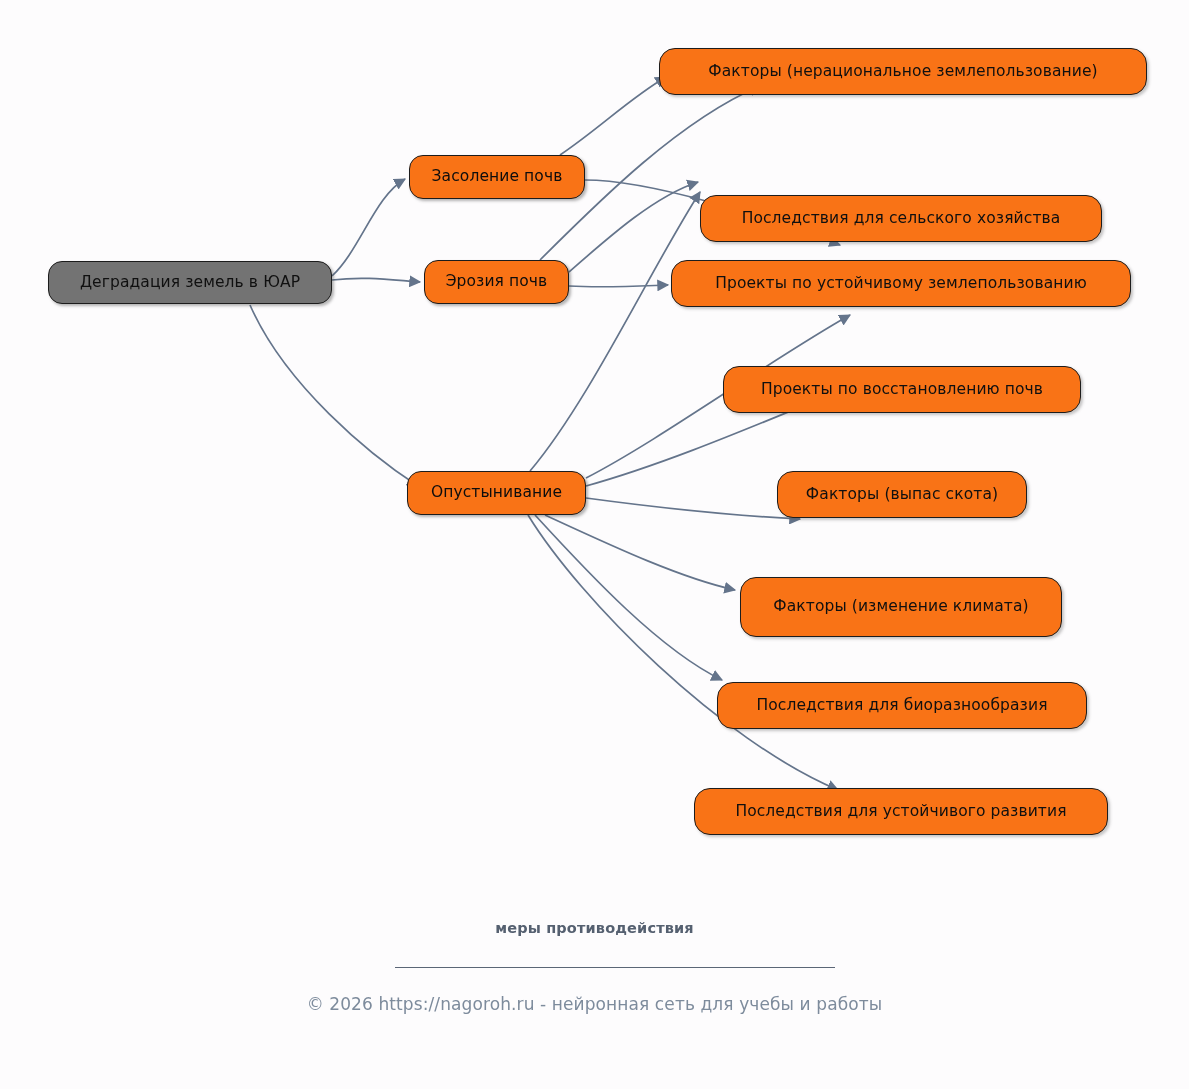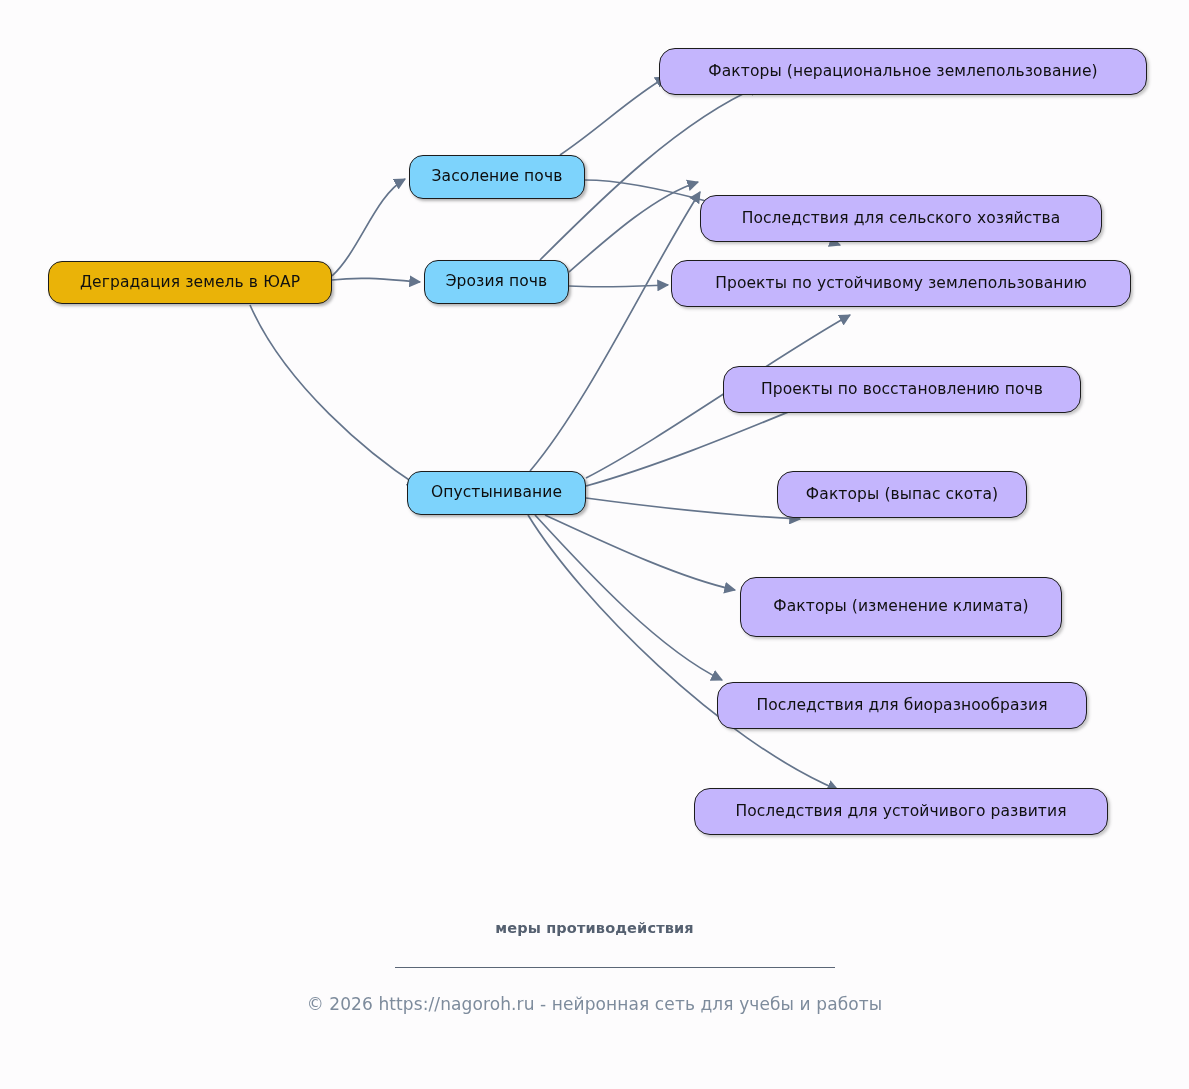"Факторы (нерациональное" .node.leaf { background: #c4b5fd -> #f97316 }
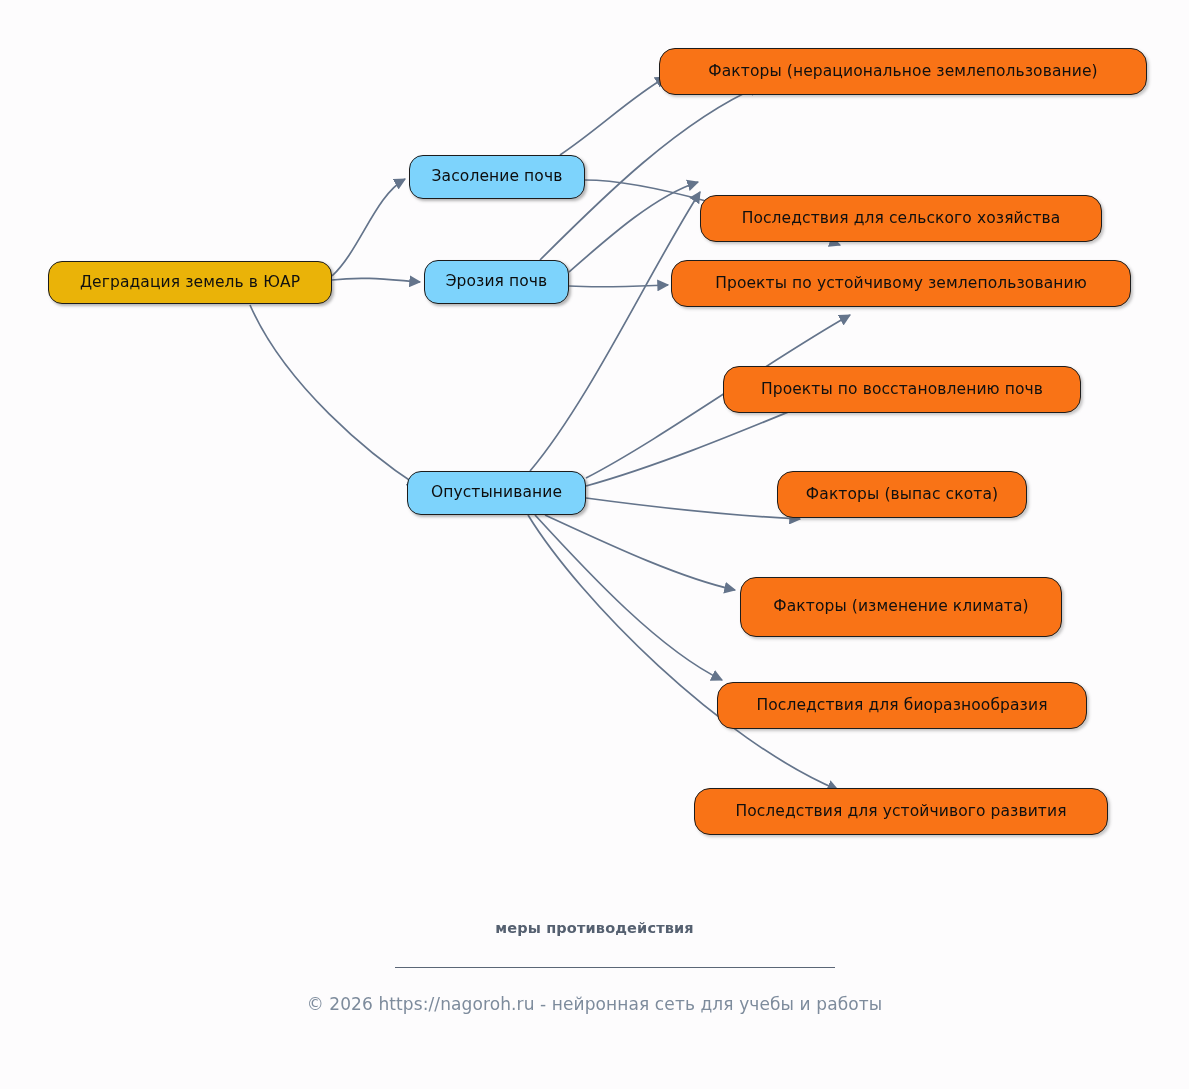"Засоление почв" .node.mid { background: #7dd3fc -> #f97316 }
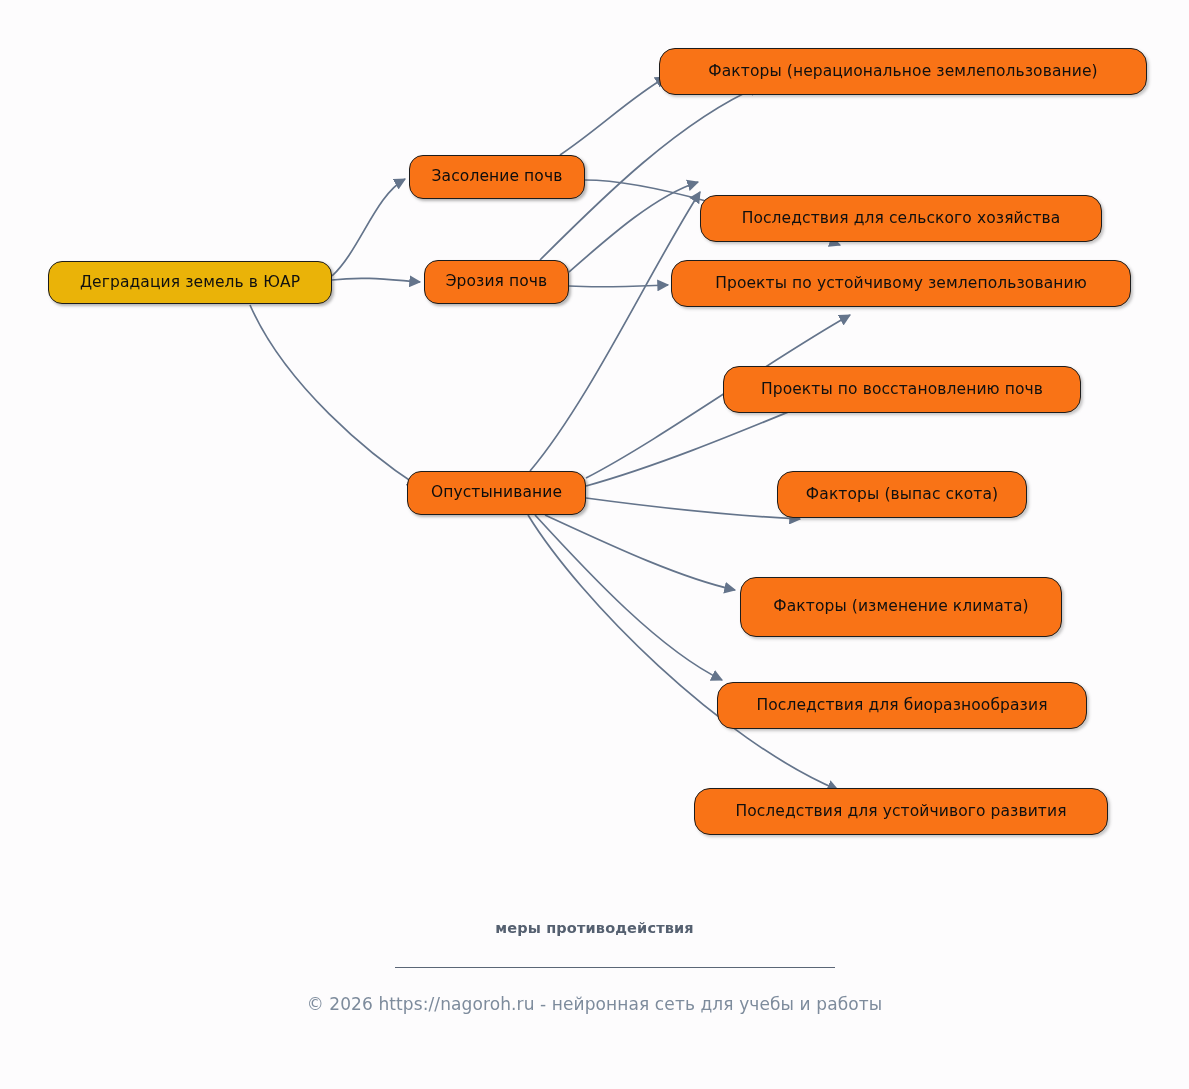"Деградация земель в ЮАР" .node.root { background: #eab308 -> #737373 }
